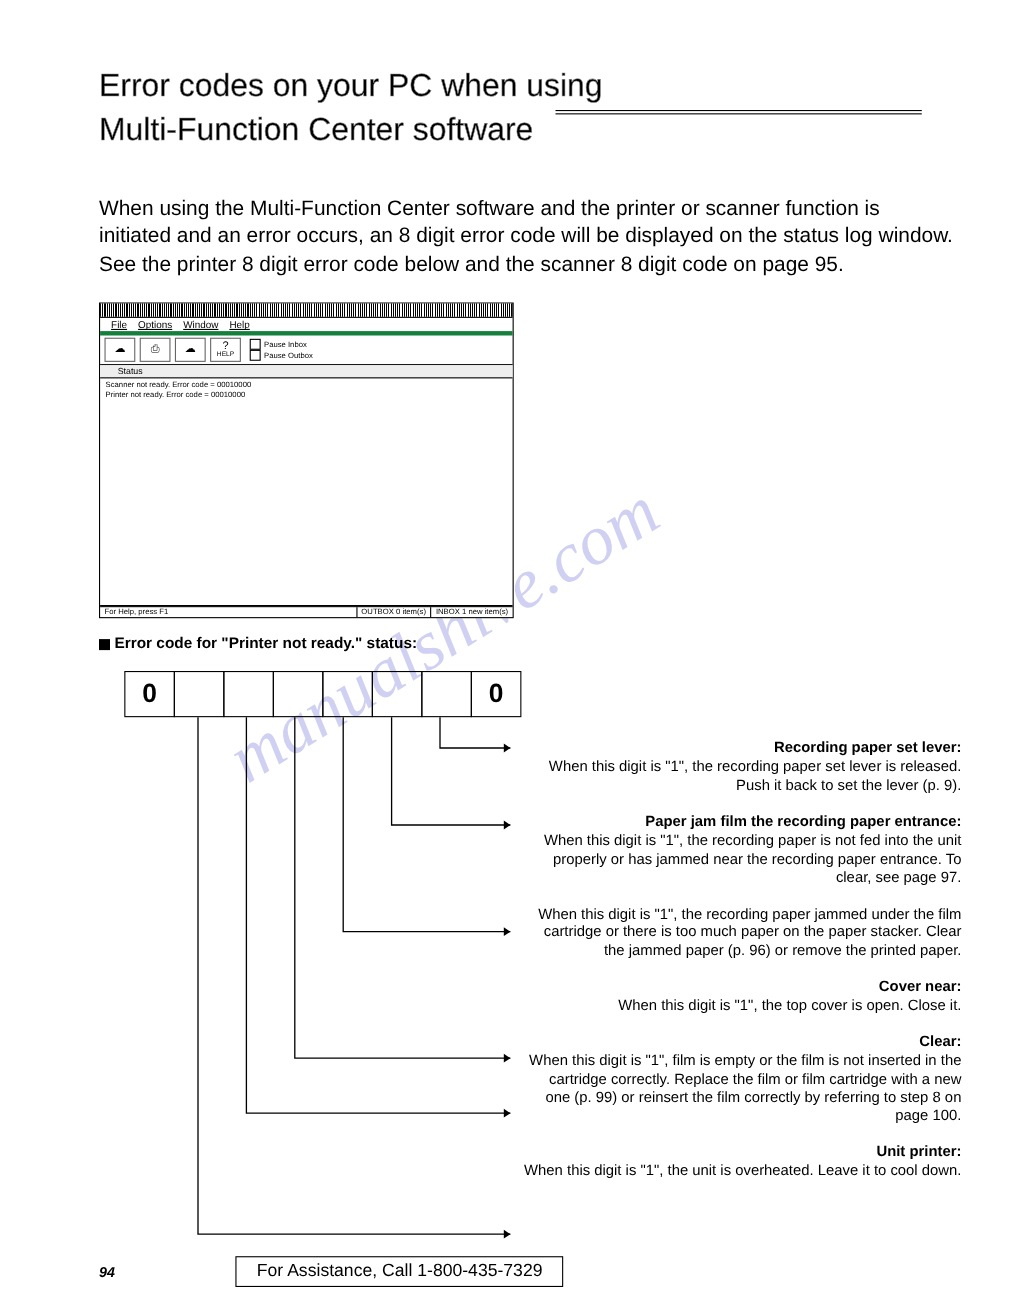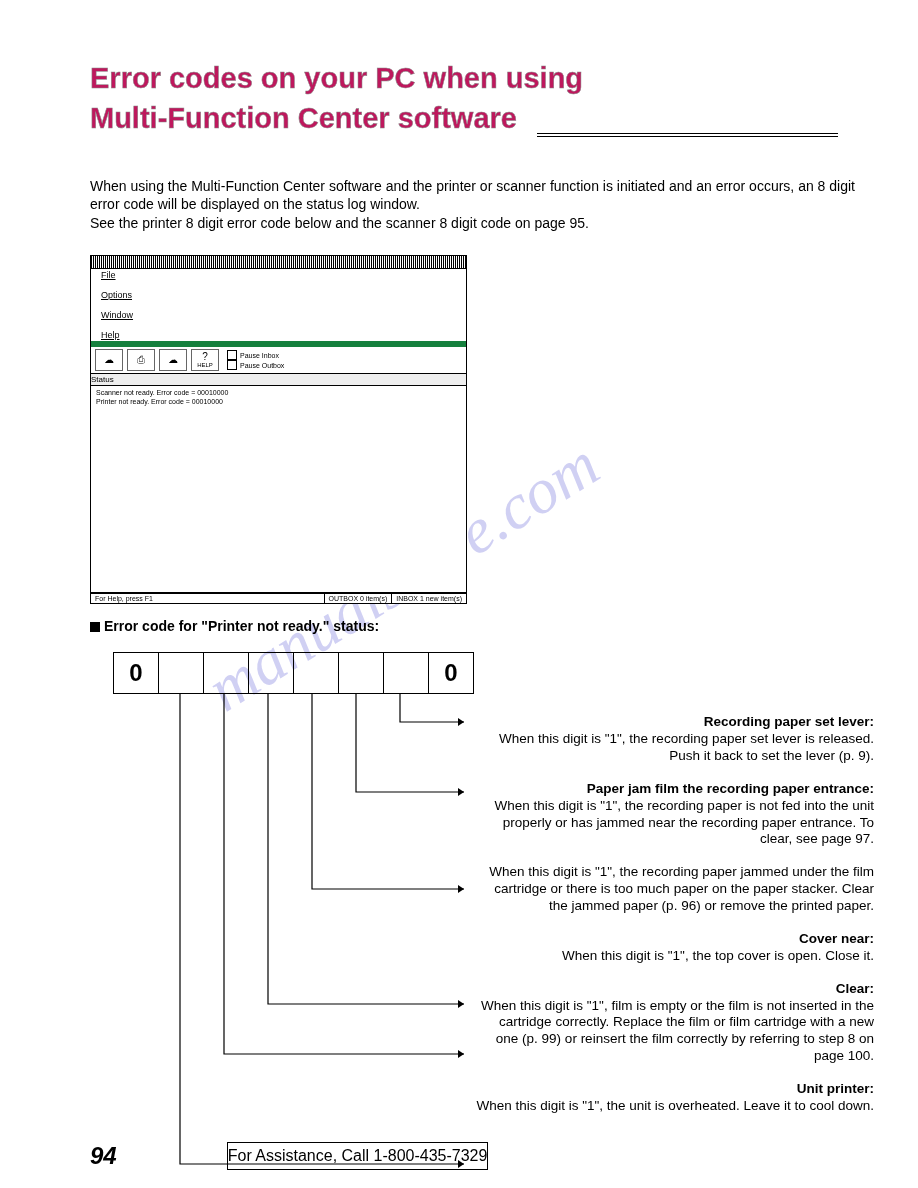"Error codes on your PC" .title { color: #be185d -> #000000; font-weight: bold -> normal }
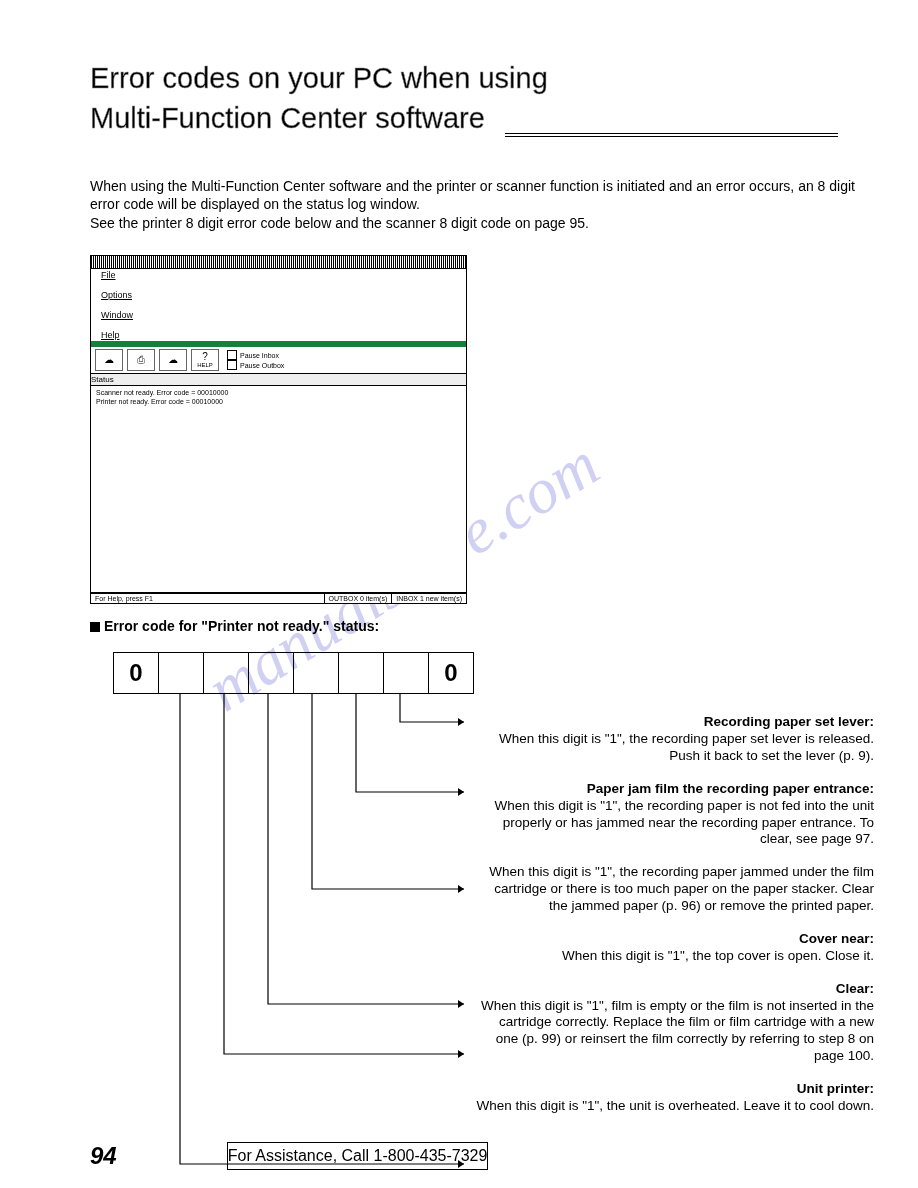"Multi-Function Center software" .title-line2 { align-items: flex-end -> flex-start }
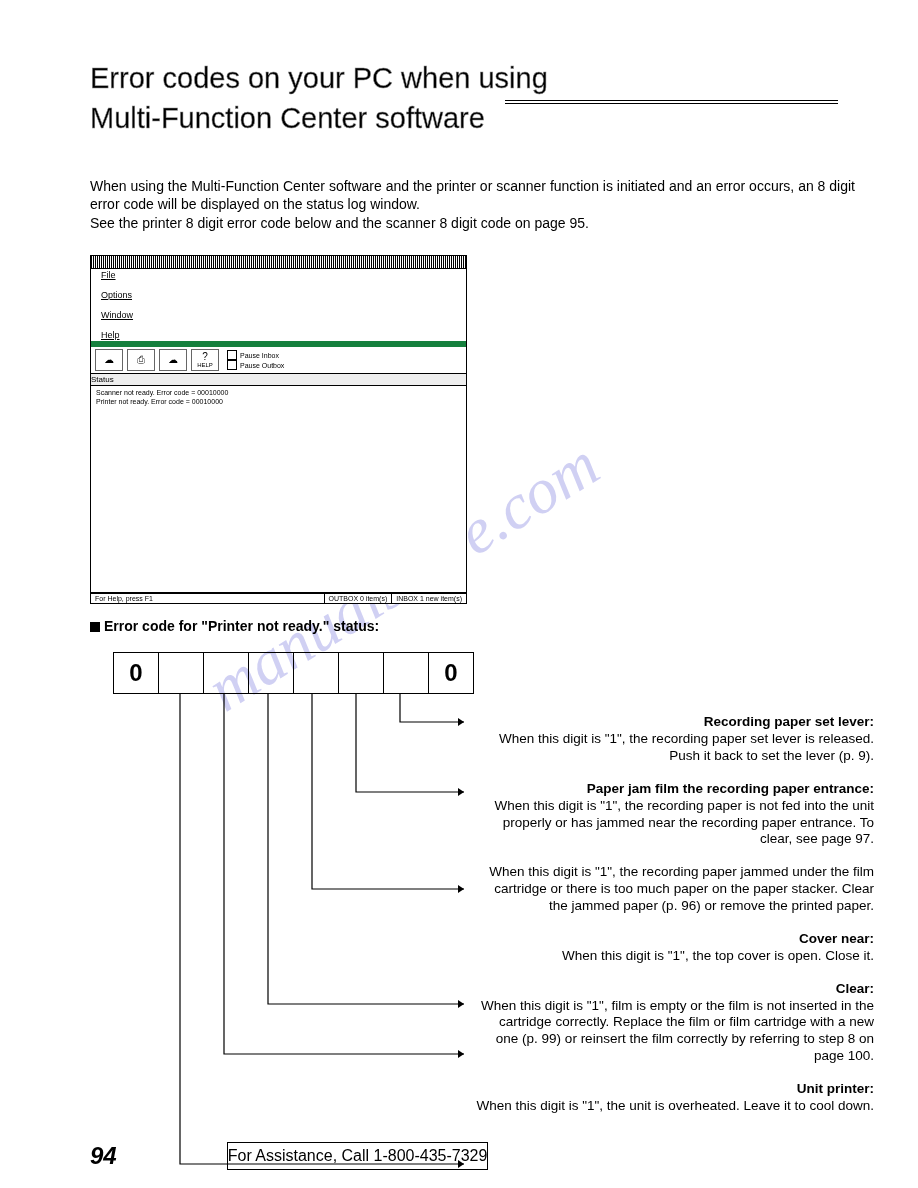"When using the Multi-Function Center" .intro { font-size: 14px -> 19px }
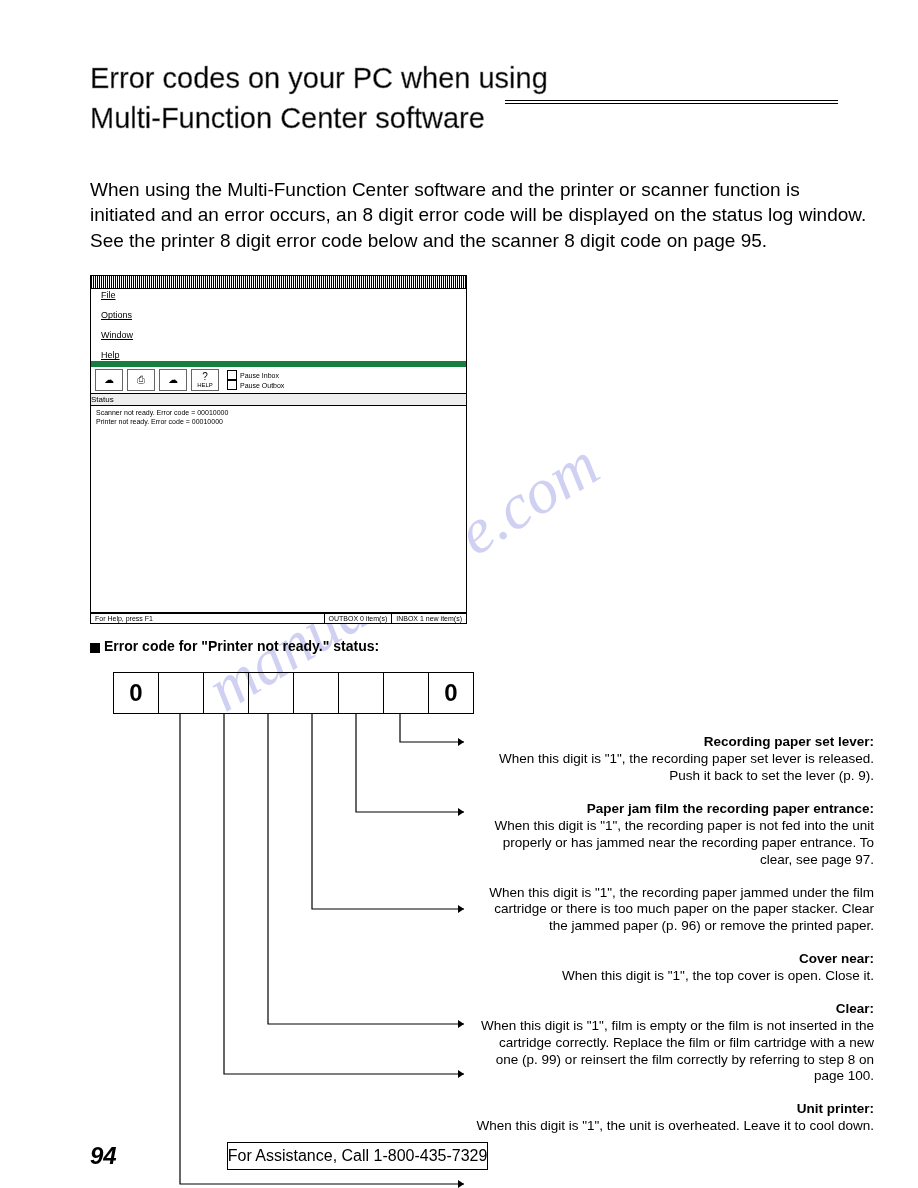"File" .menubar { border-bottom: 6px solid #15803d -> 4px solid #15803d; flex-direction: column -> none }
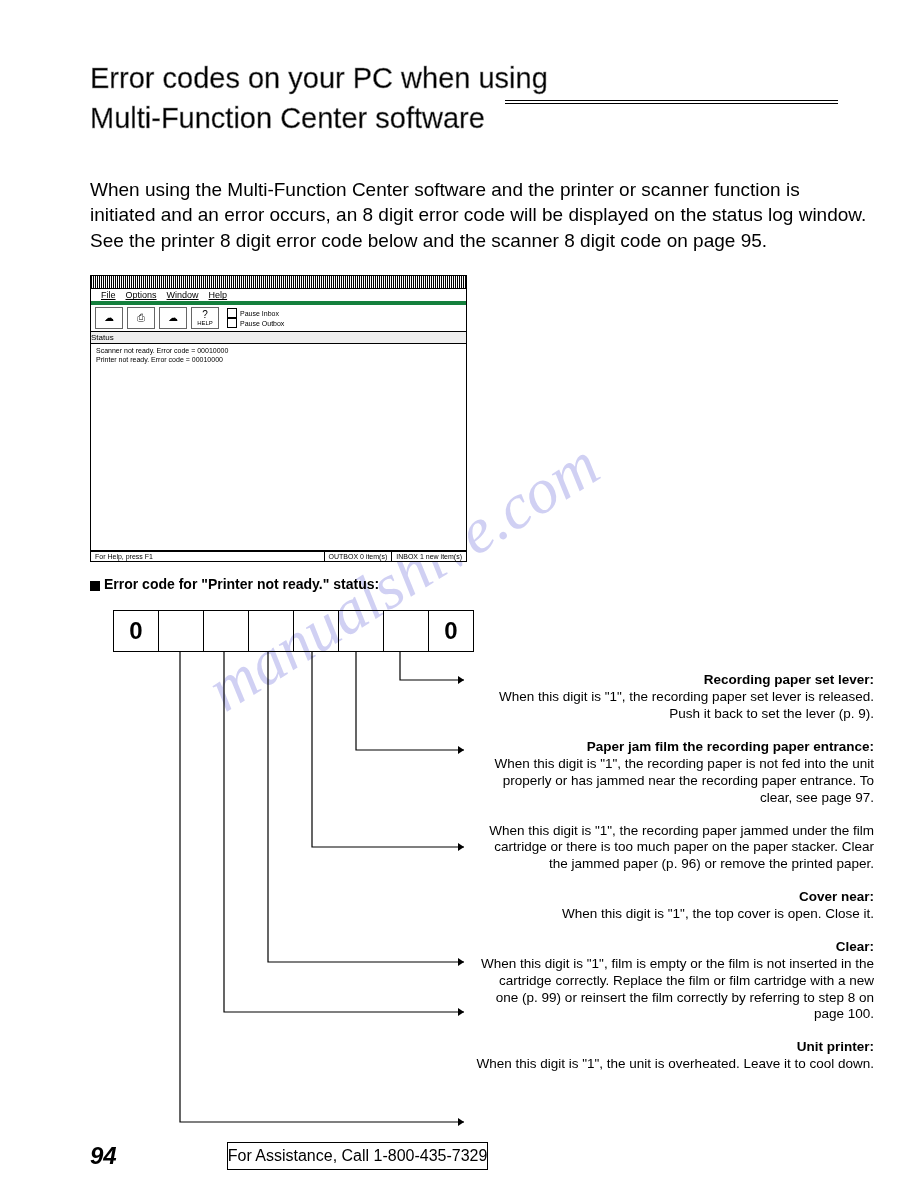"Status" .status-header { padding: 1px 0 -> 1px 16px }
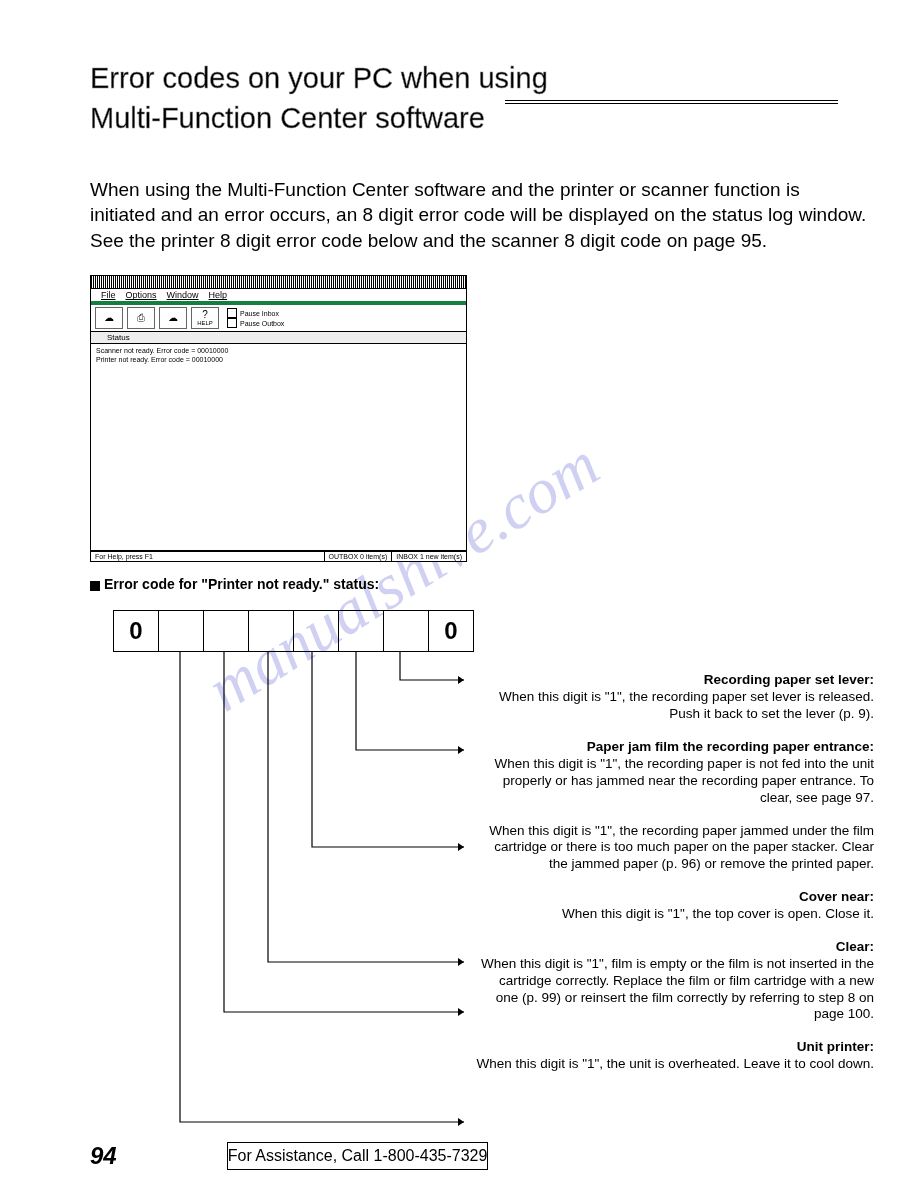"94" .page-num { font-size: 24px -> 13px }
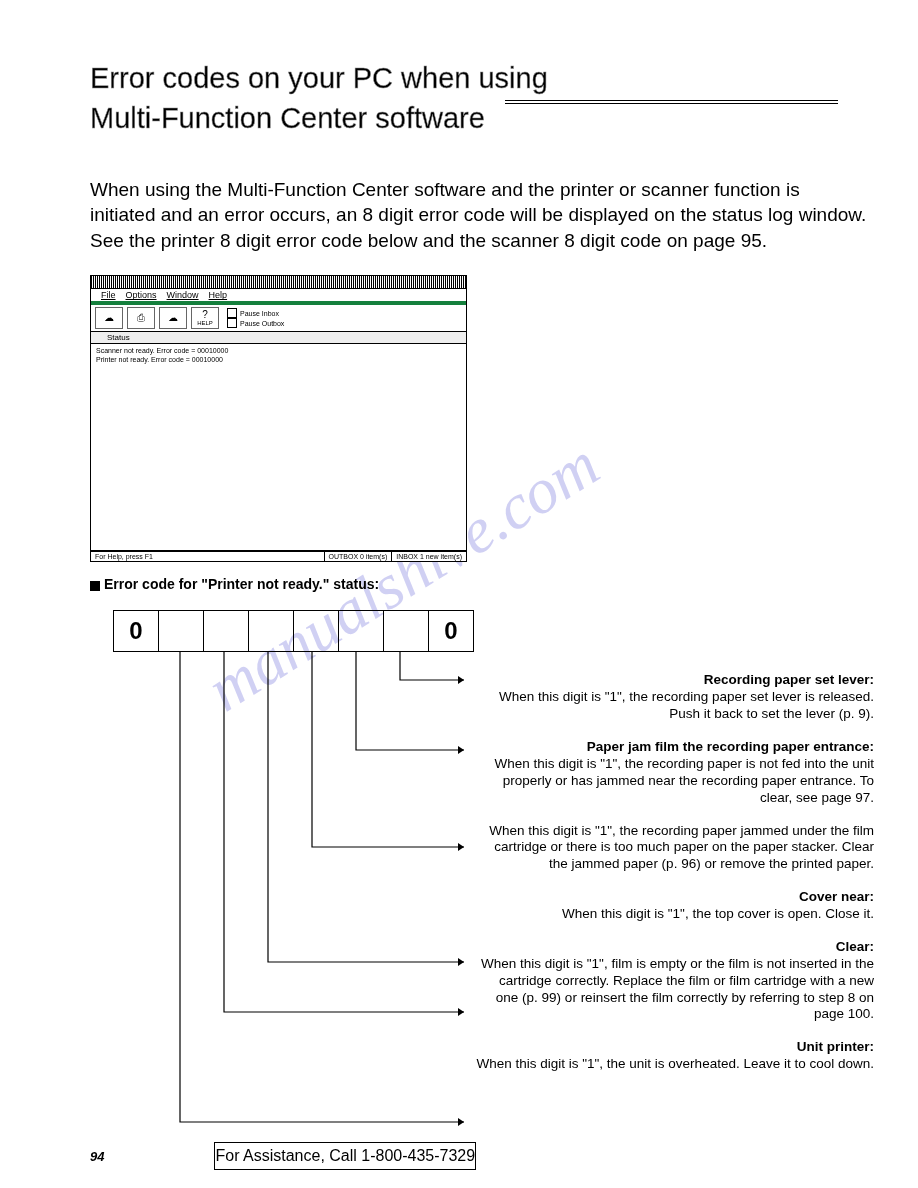"For Assistance, Call 1-800-435-7329" .assist-box { padding: 4px 0 -> 4px 18px }
